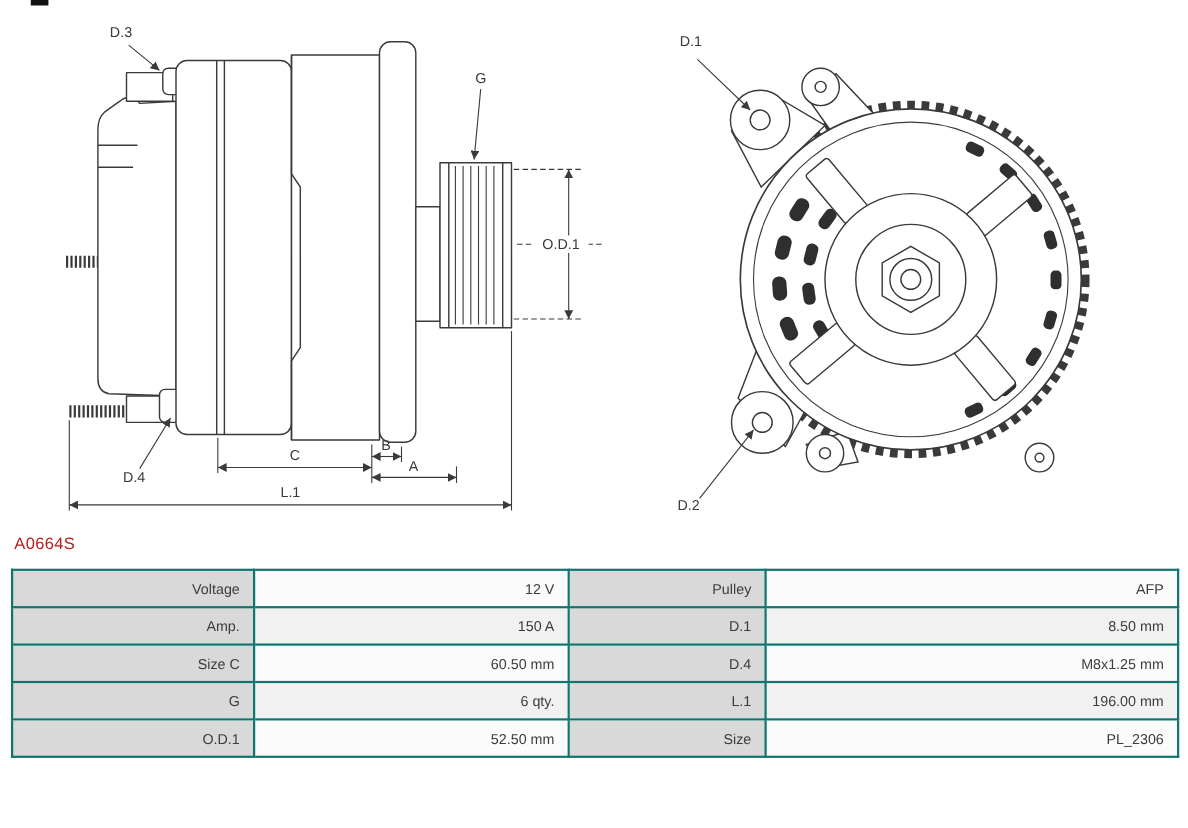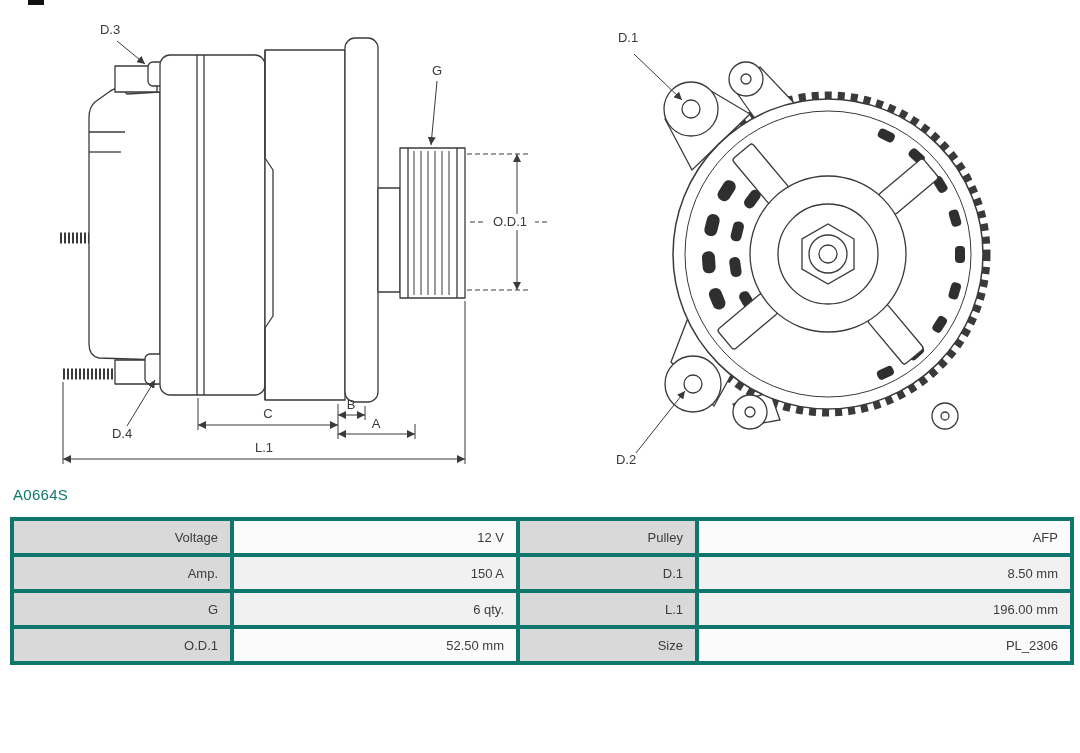"A0664S" .part-number { color: #0f766e -> #b91c1c }
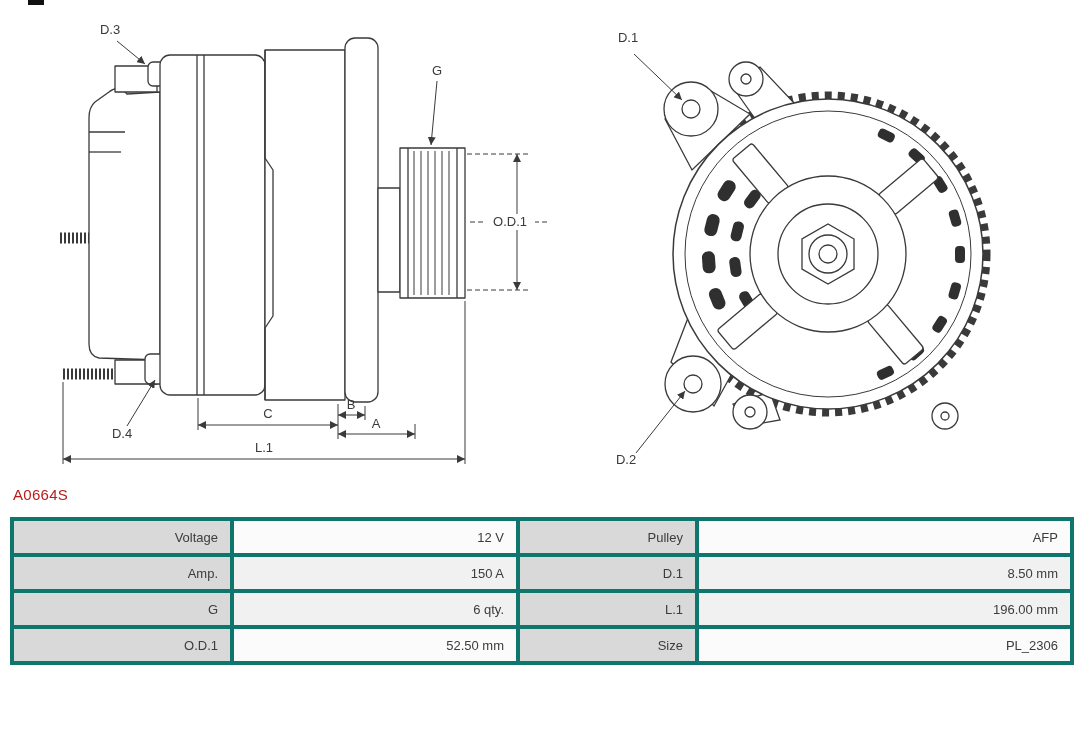"Voltage" table.spec td { border: 4px solid #0f766e -> 2px solid #0f766e }
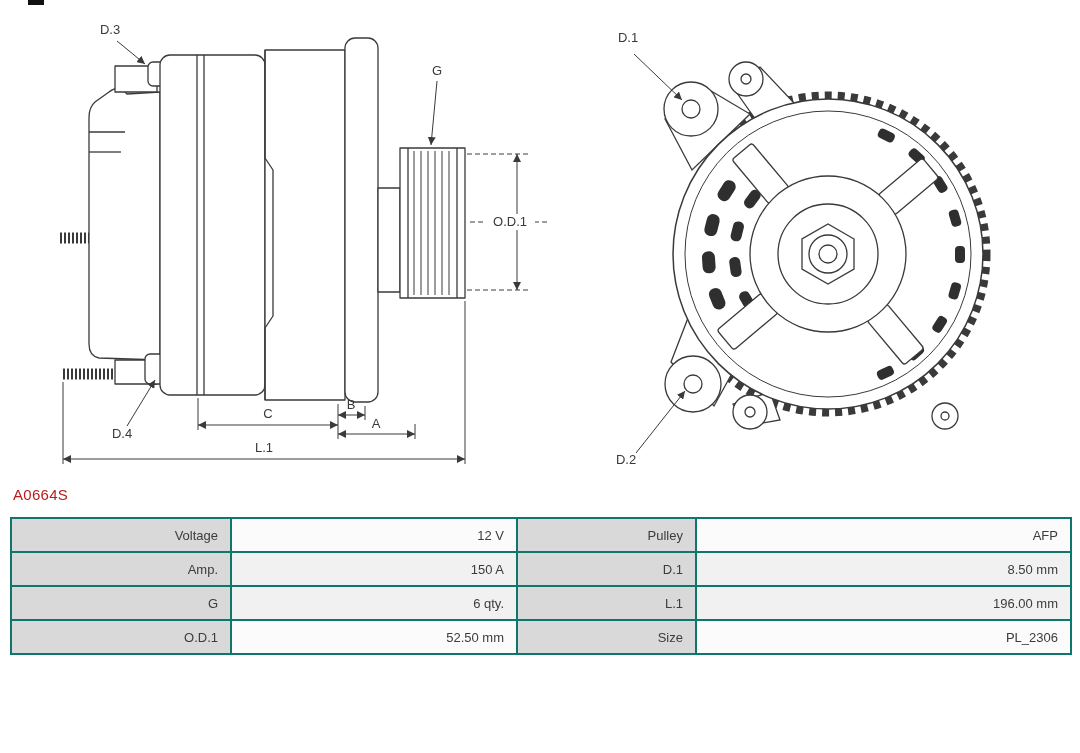"Size C" tr.odd { html: none -> <tr> <td>Size C</td> <td>60.50 mm</td> <td>D.4</td> <td>M8x1.25 mm</td> </tr> }
